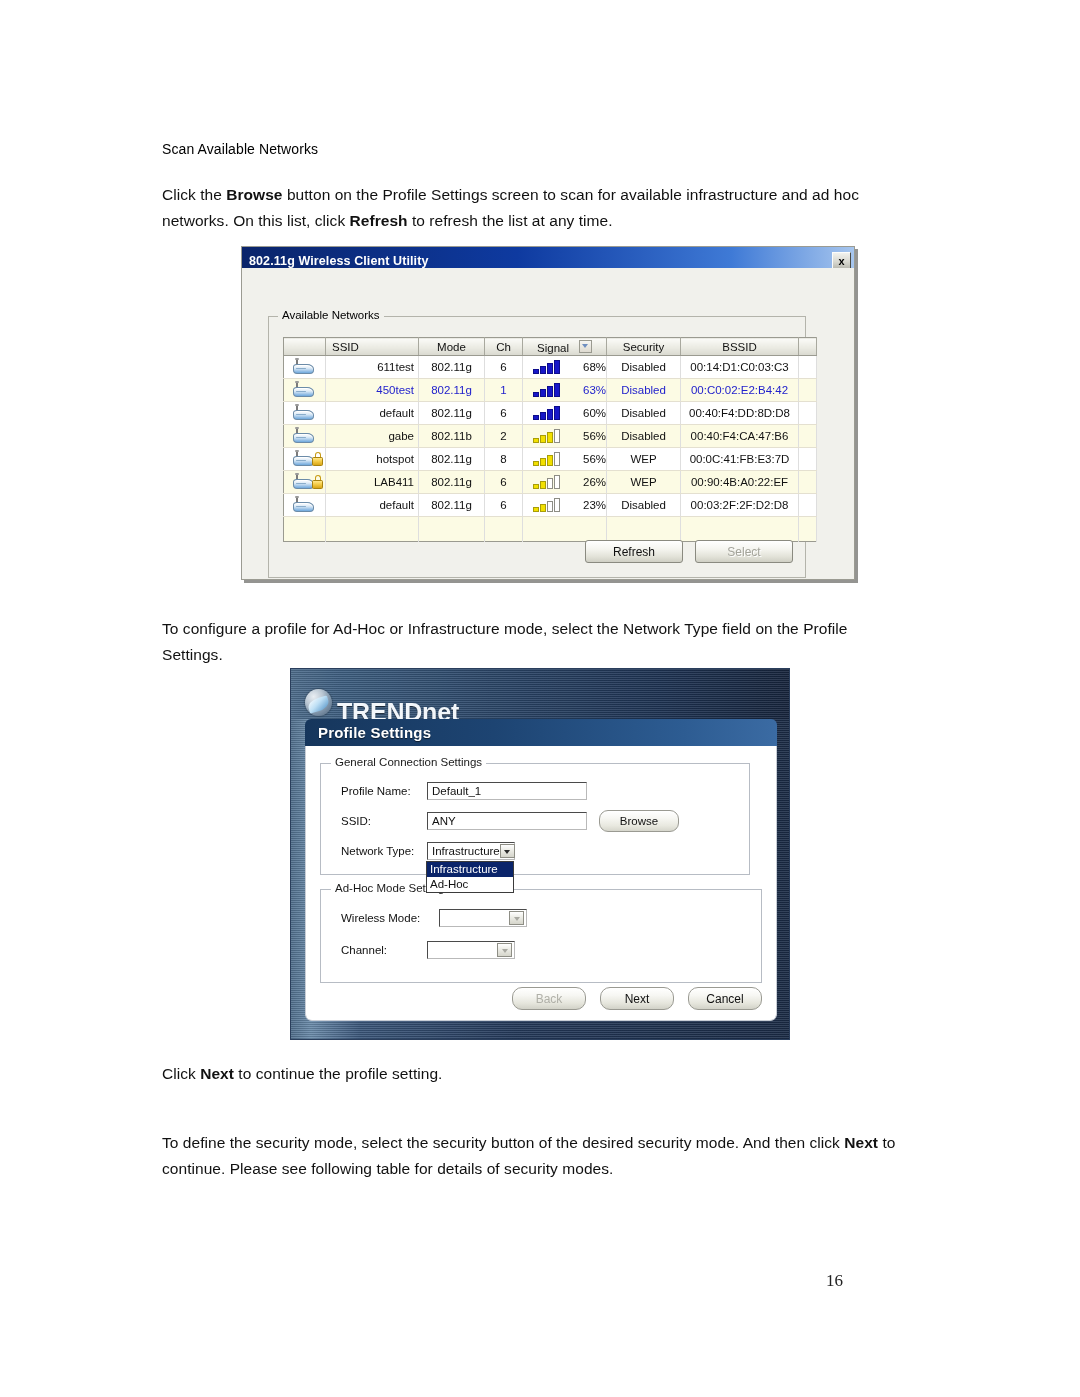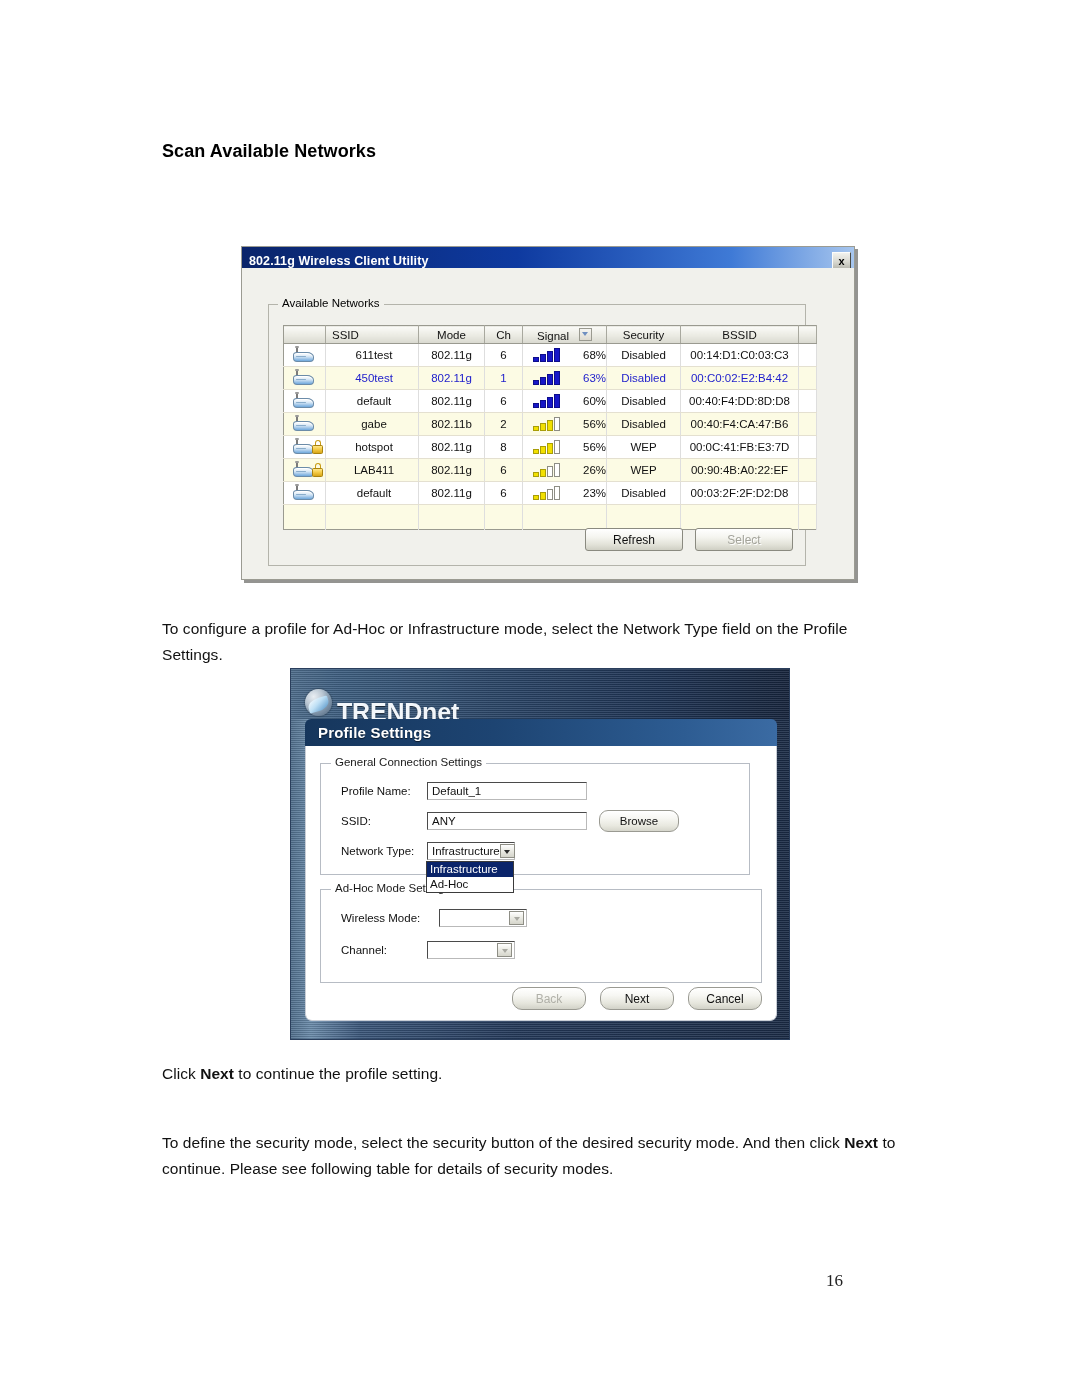"Scan Available Networks" .doc-heading { font-size: 18px -> 14px; font-weight: bold -> normal }
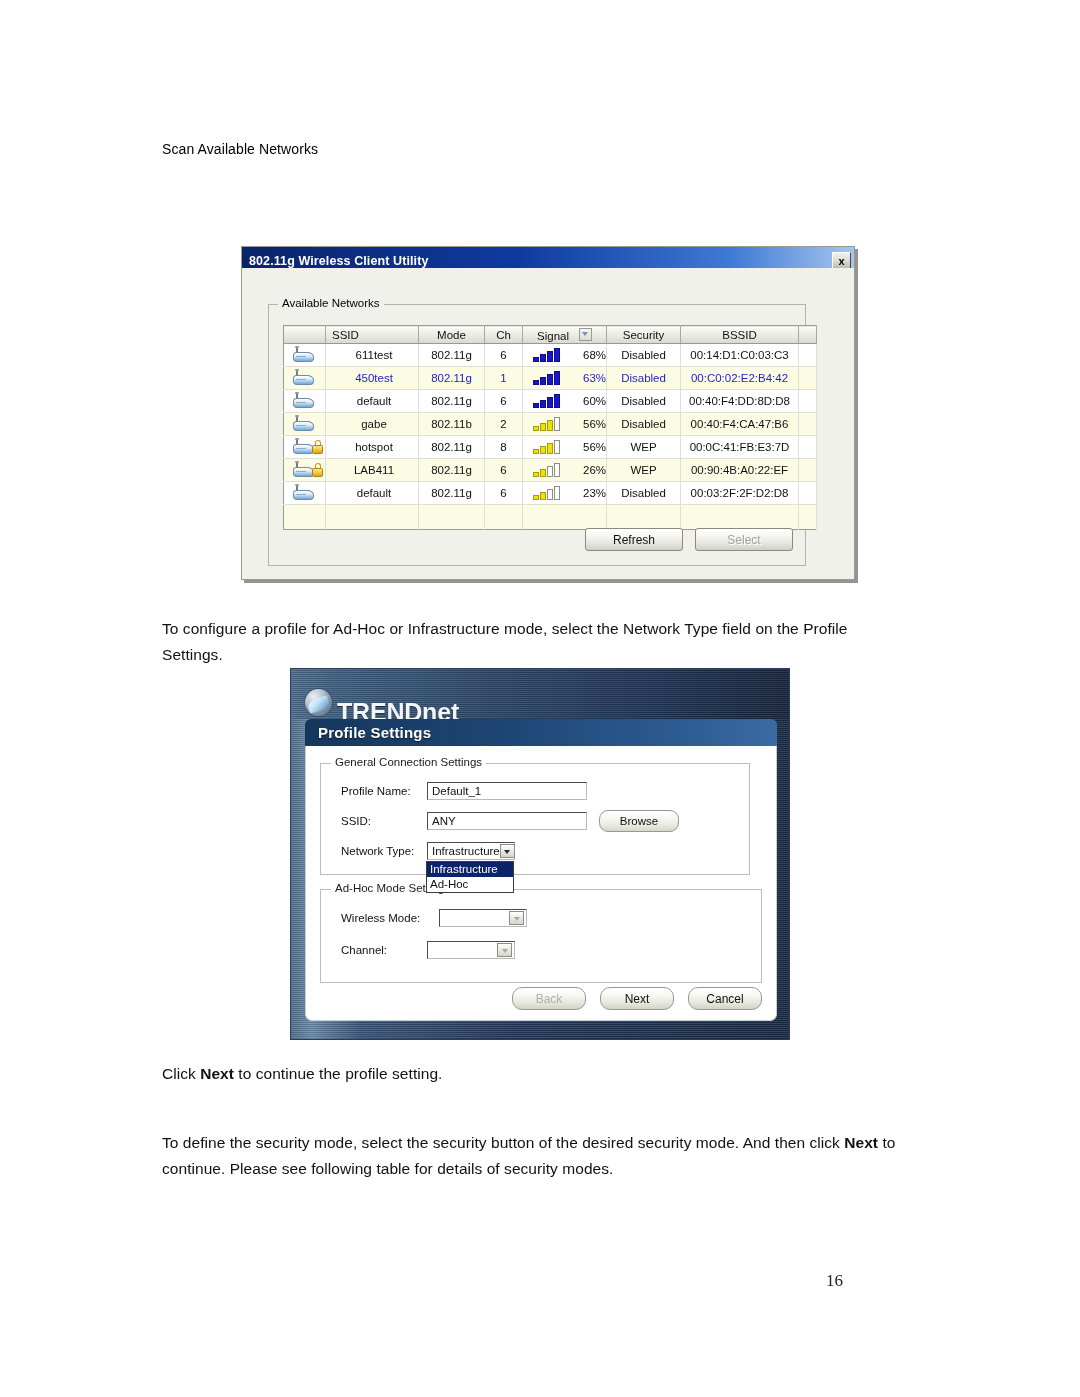"Click the Browse button on" div.para { html: none -> <div> <span>Click the </span><b>Browse</b><span> button on the Profile Settings screen to scan for available infrastructure and ad hoc networks. On this list, click </span><b>Refresh</b><span> to refresh the list at any time.</span> </div> }
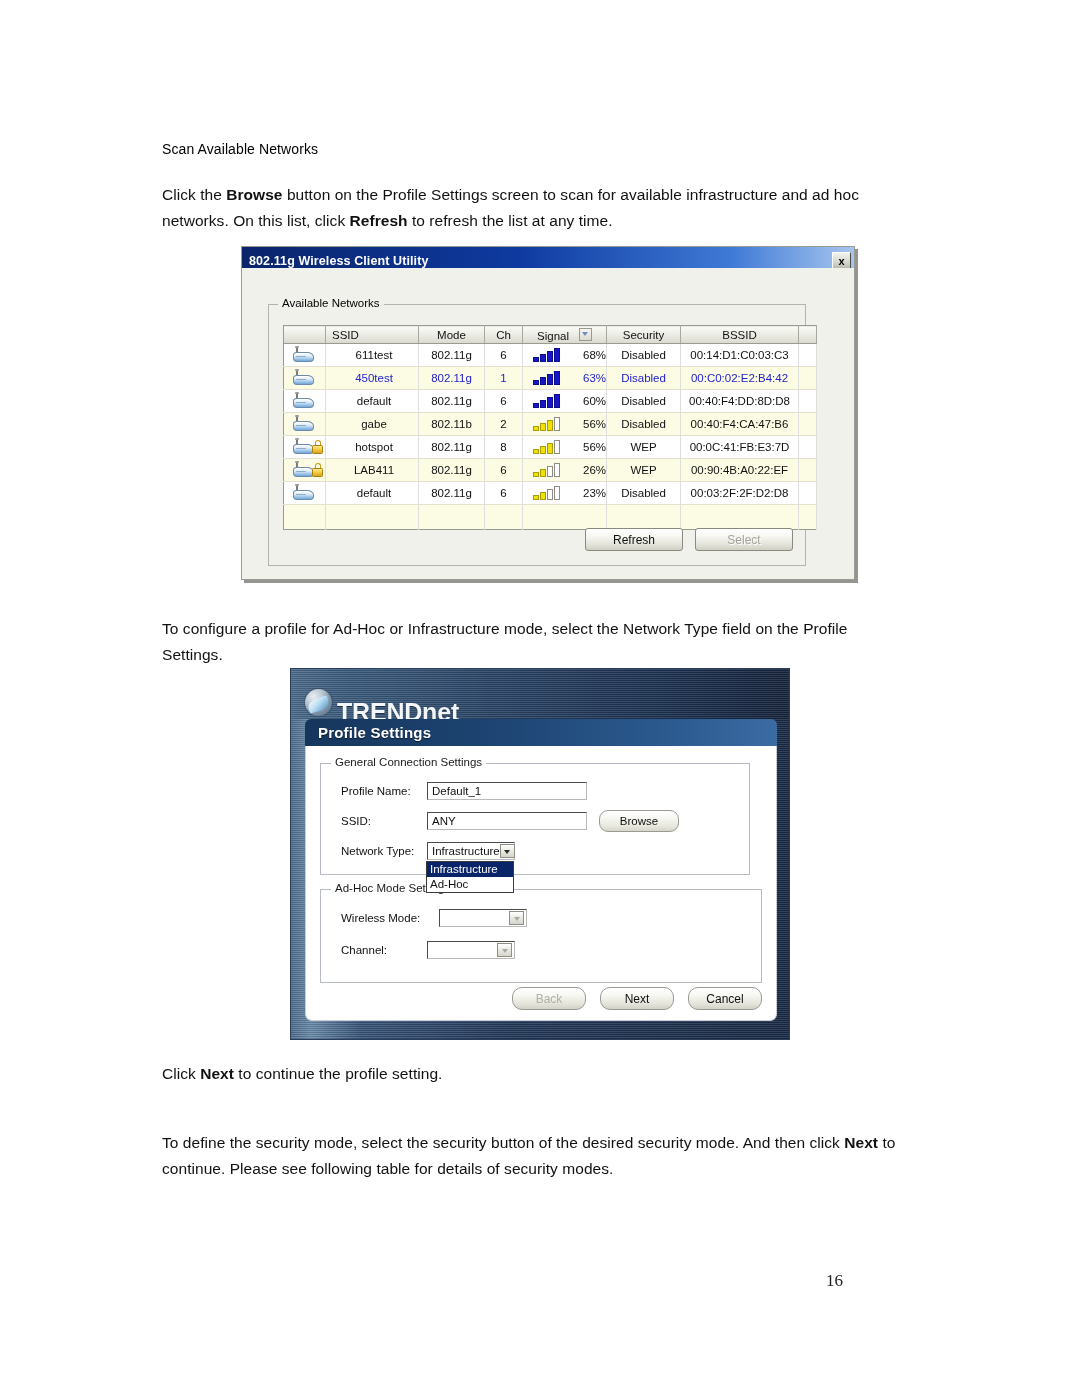"Available Networks" .gb-avail { top: 36px -> 48px }
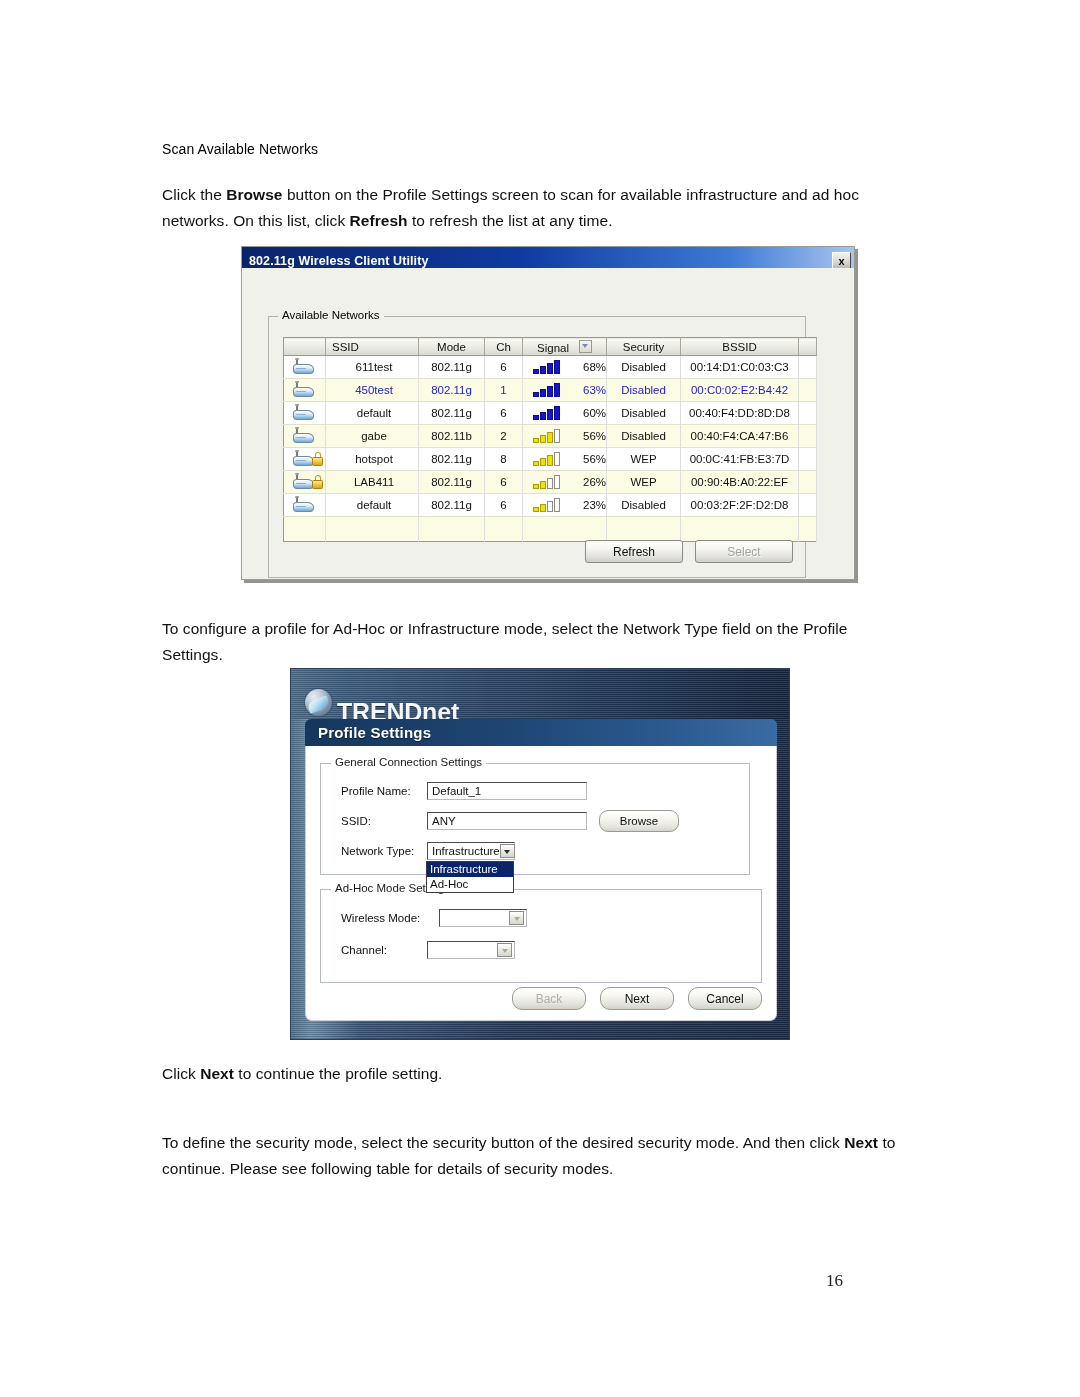"611test" .nettable td.left { text-align: center -> right }
